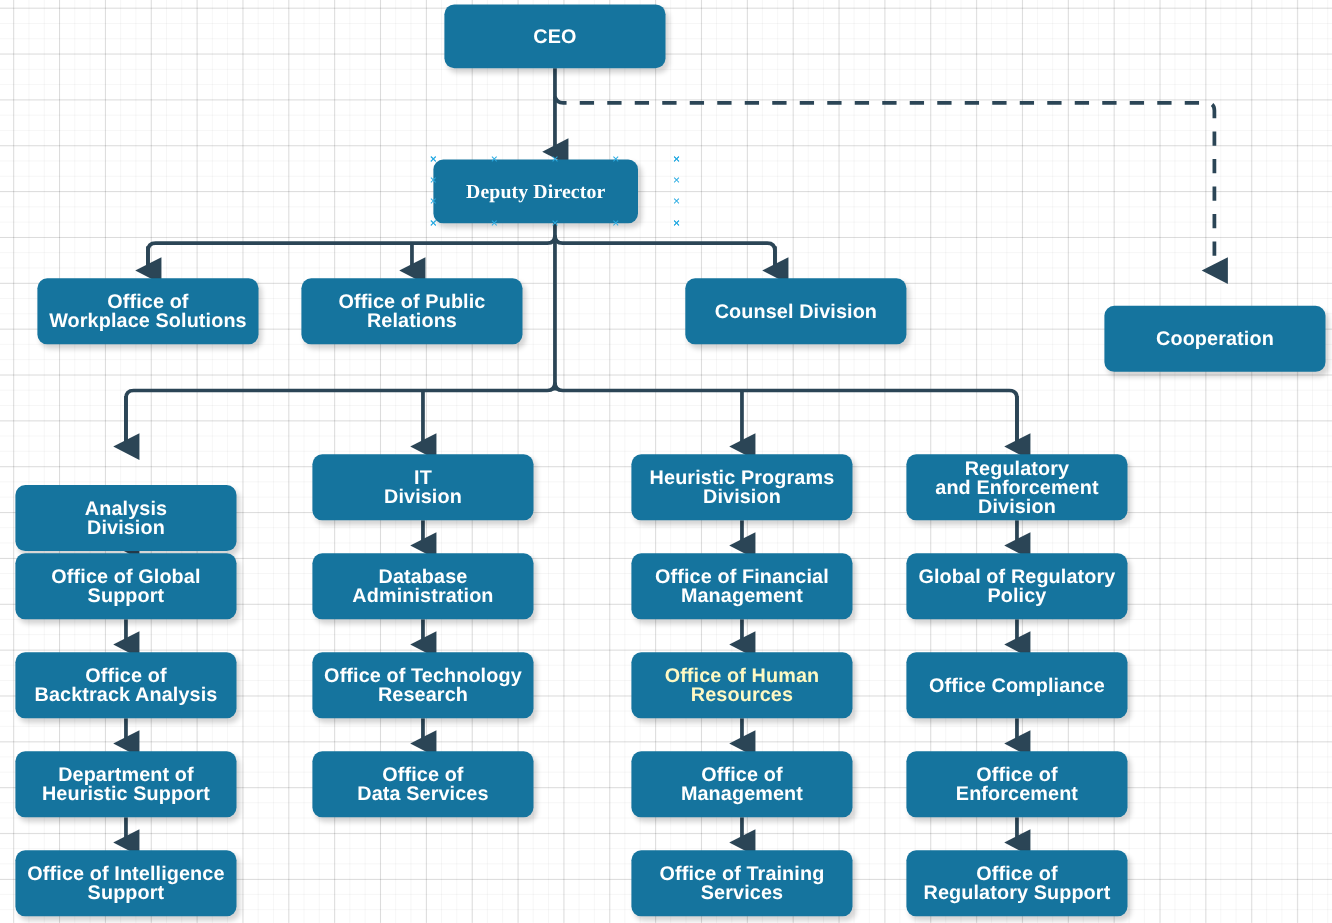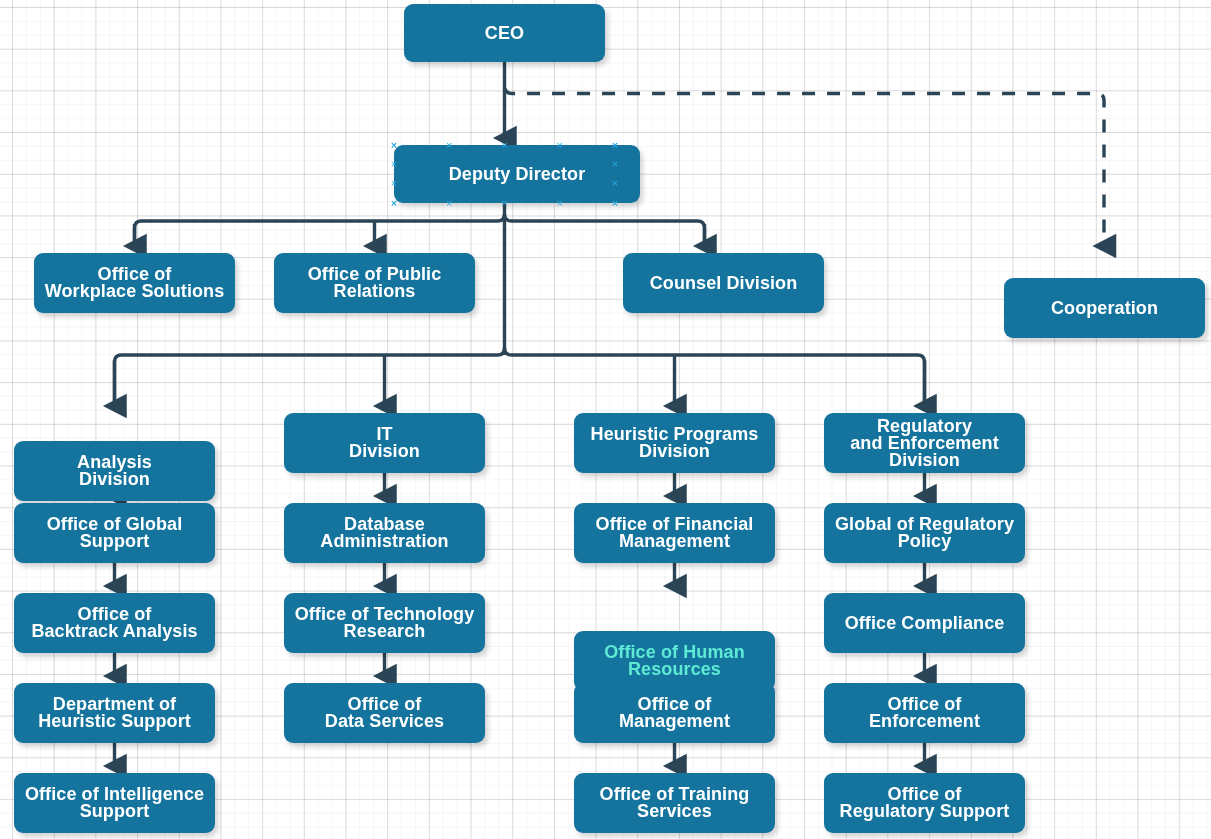"Deputy Director" div.node { font-family: none -> Liberation Serif, serif; width: 246px -> 186px }
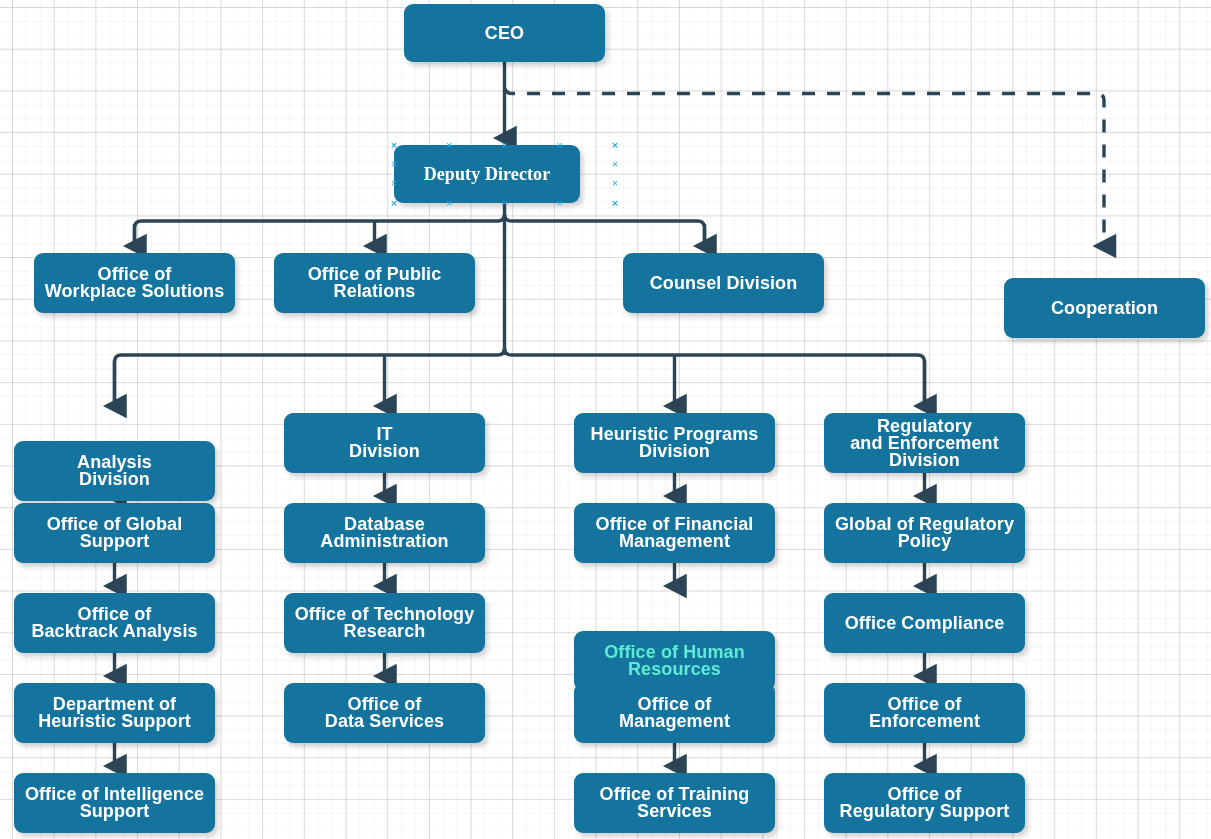"Office of Human Resources" div.node { color: #5eead4 -> #fef9c3; margin-top: 38px -> none }
